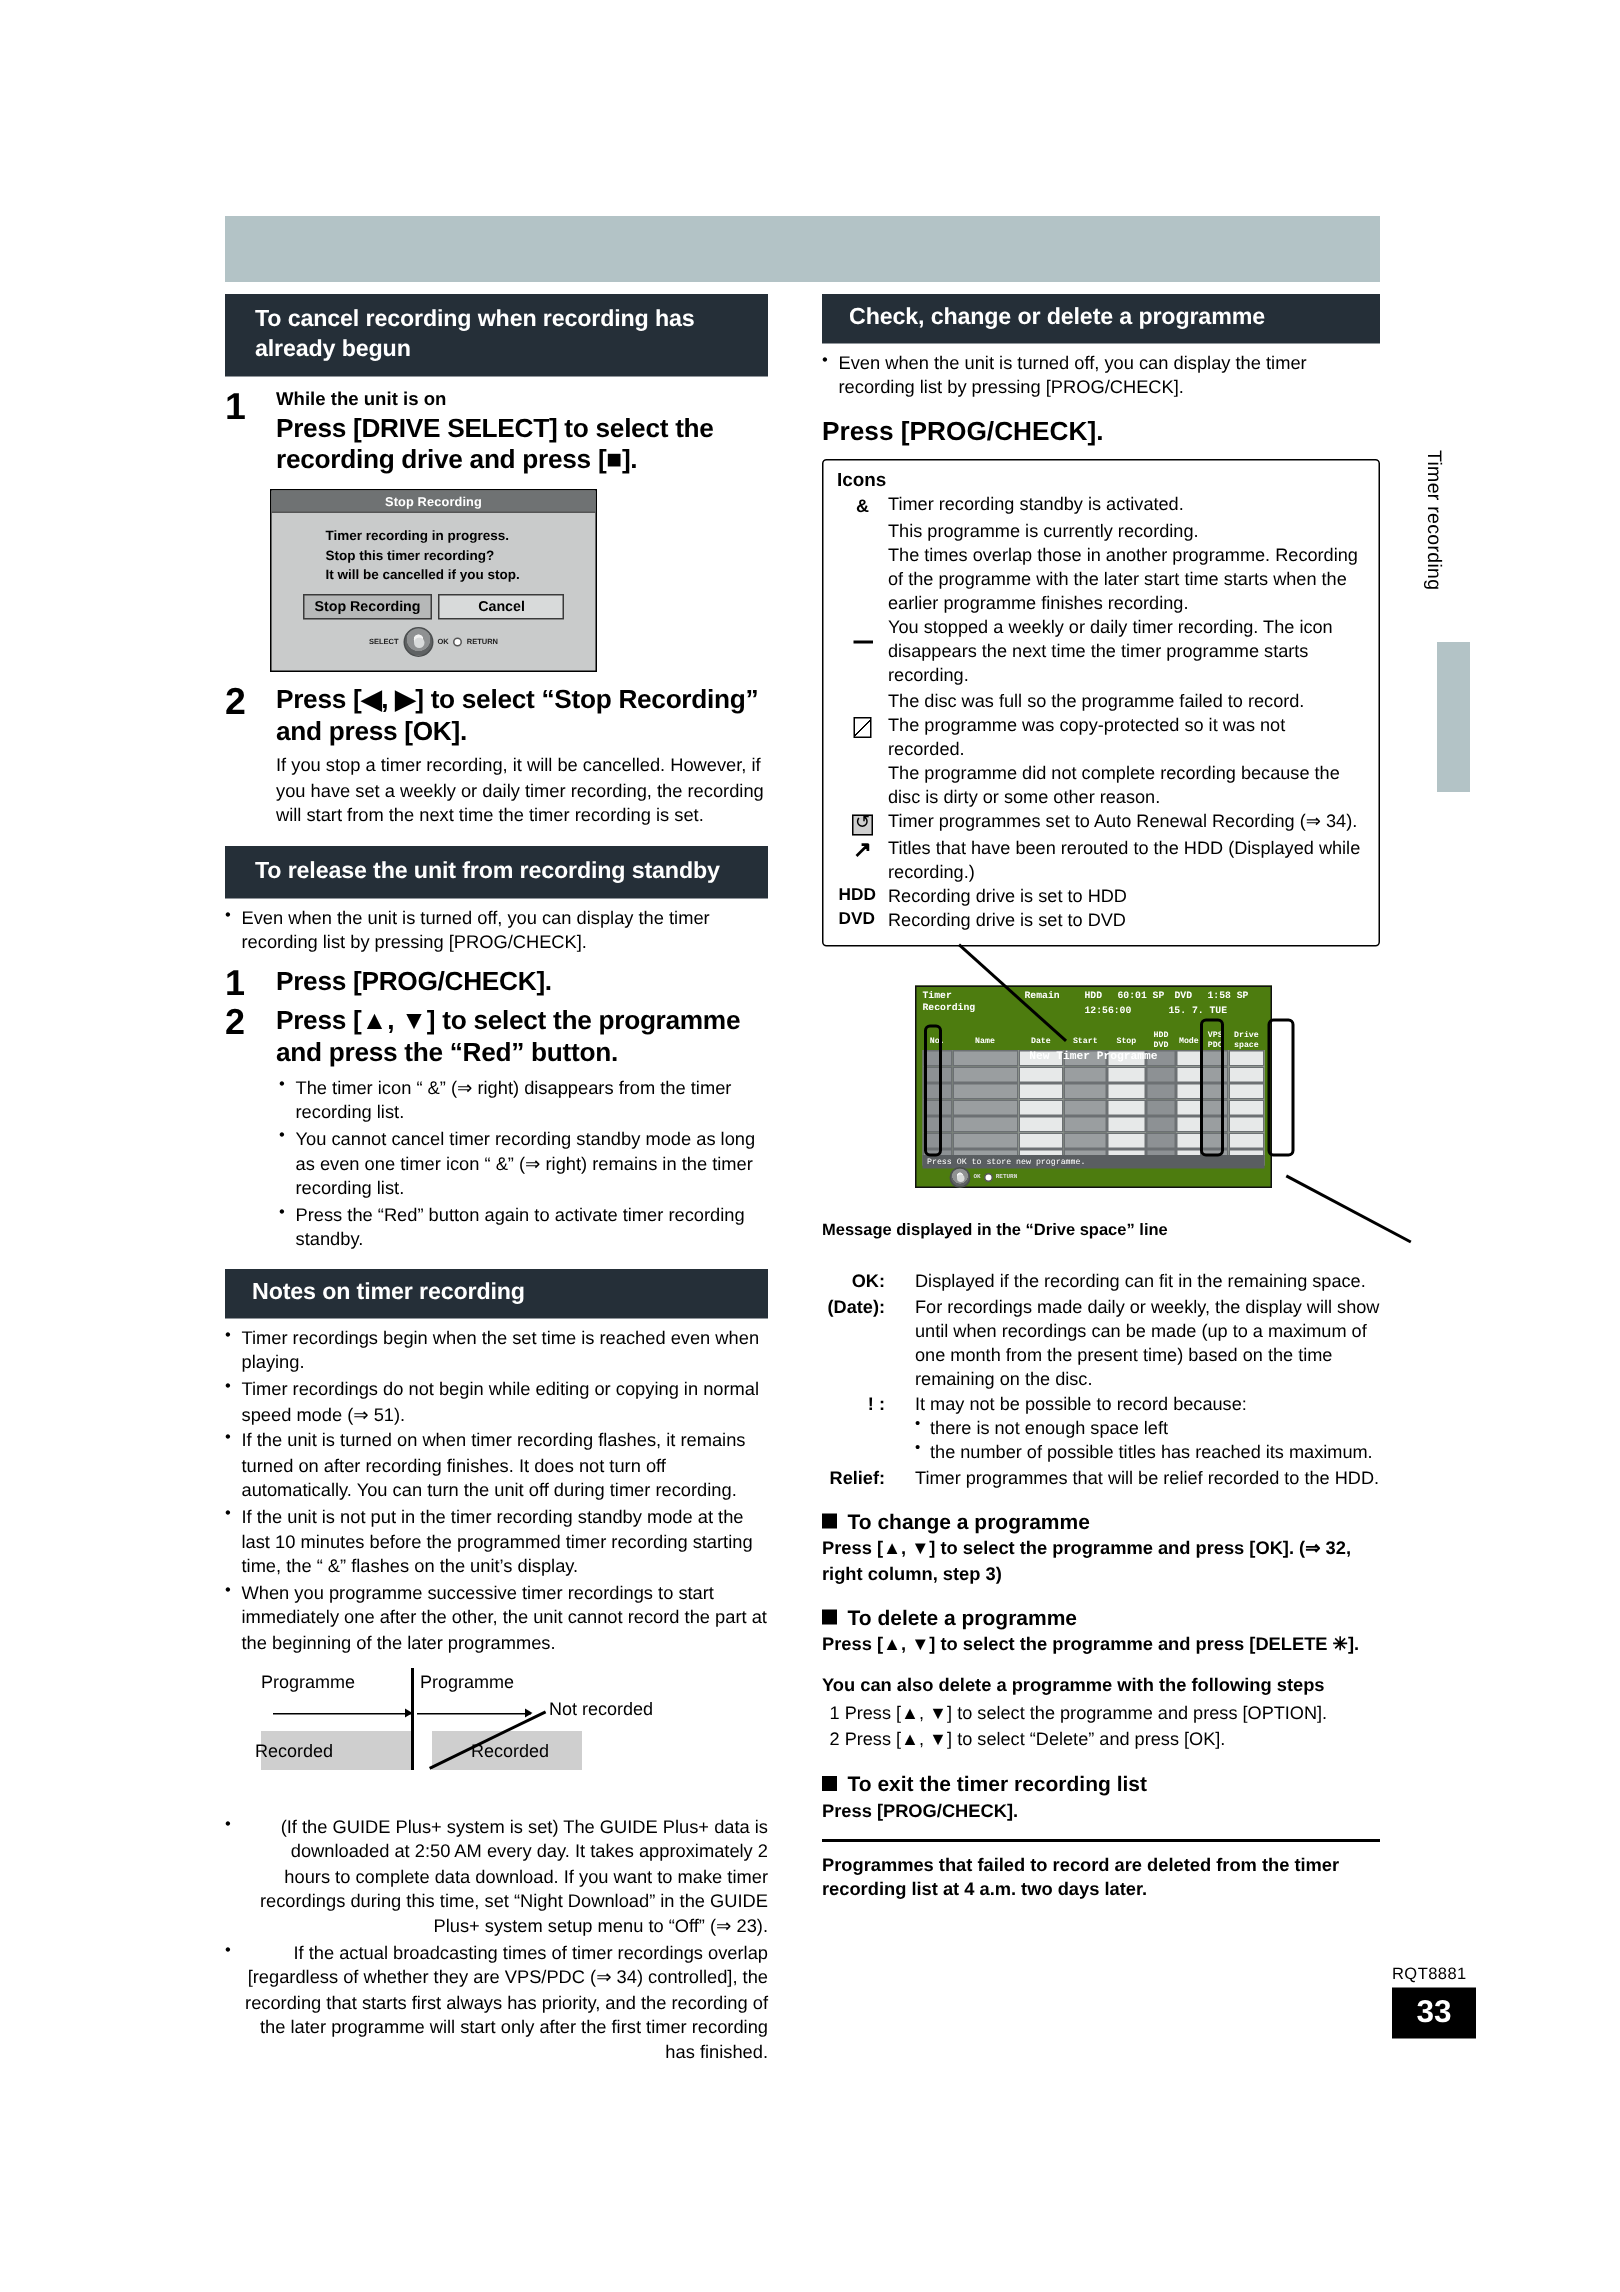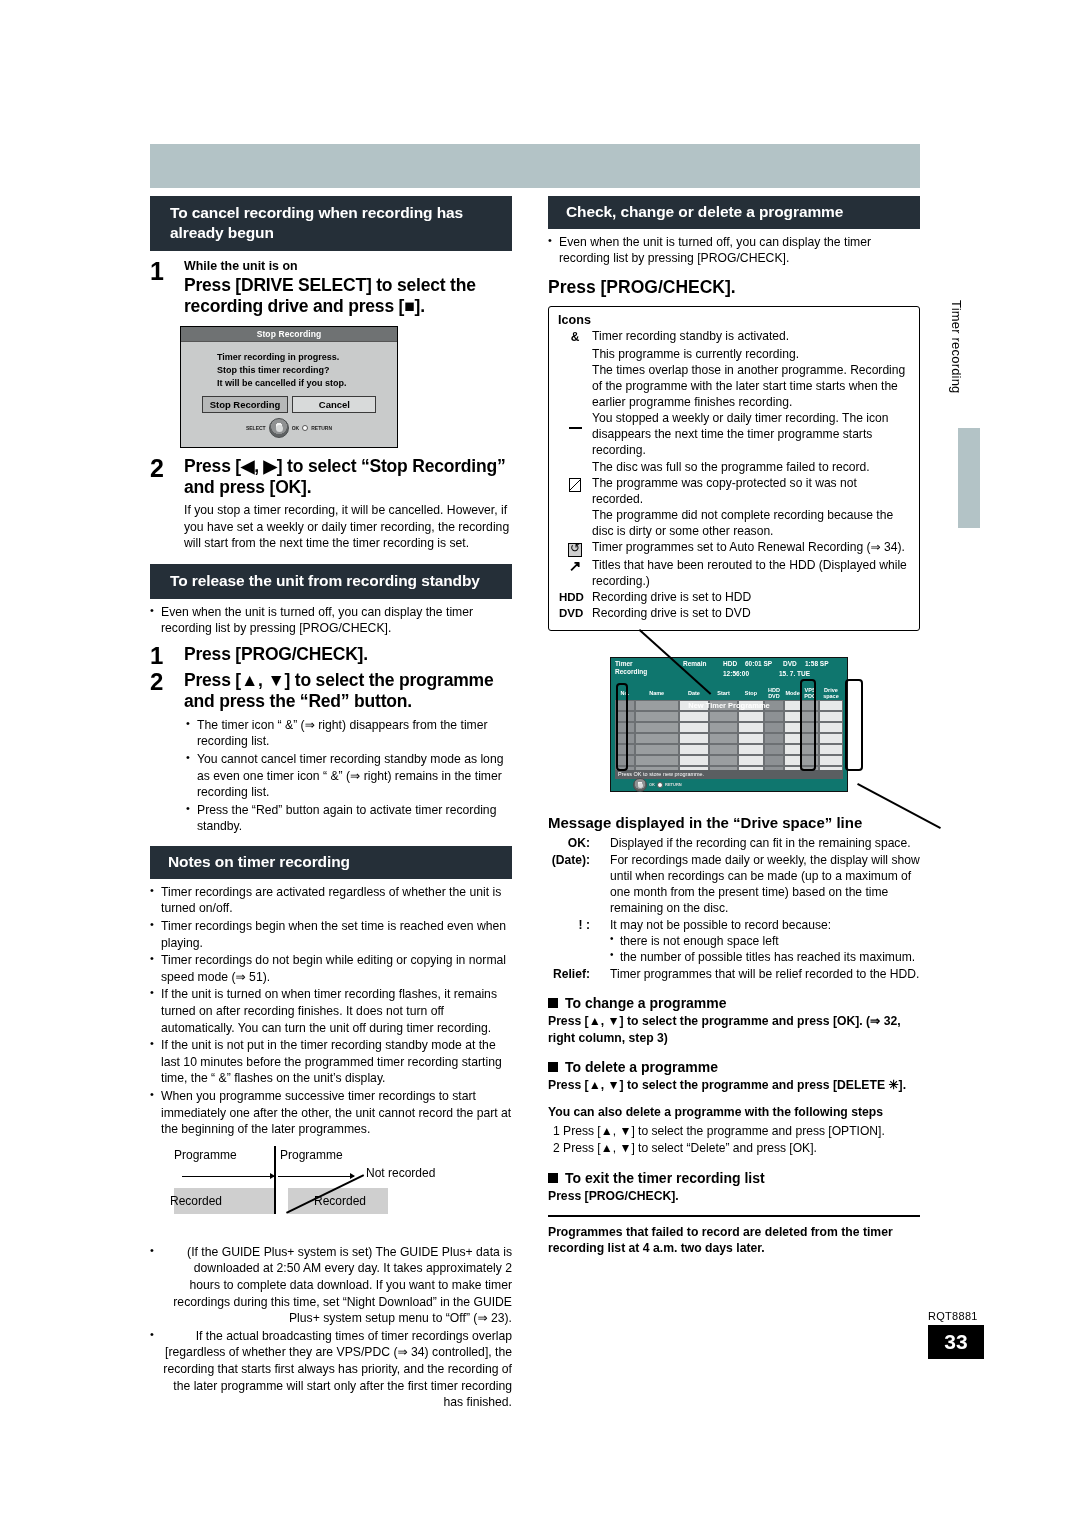"New Timer Programme" .tv { background: #0f766e -> #4d7c0f; font-family: none -> Liberation Mono, monospace }
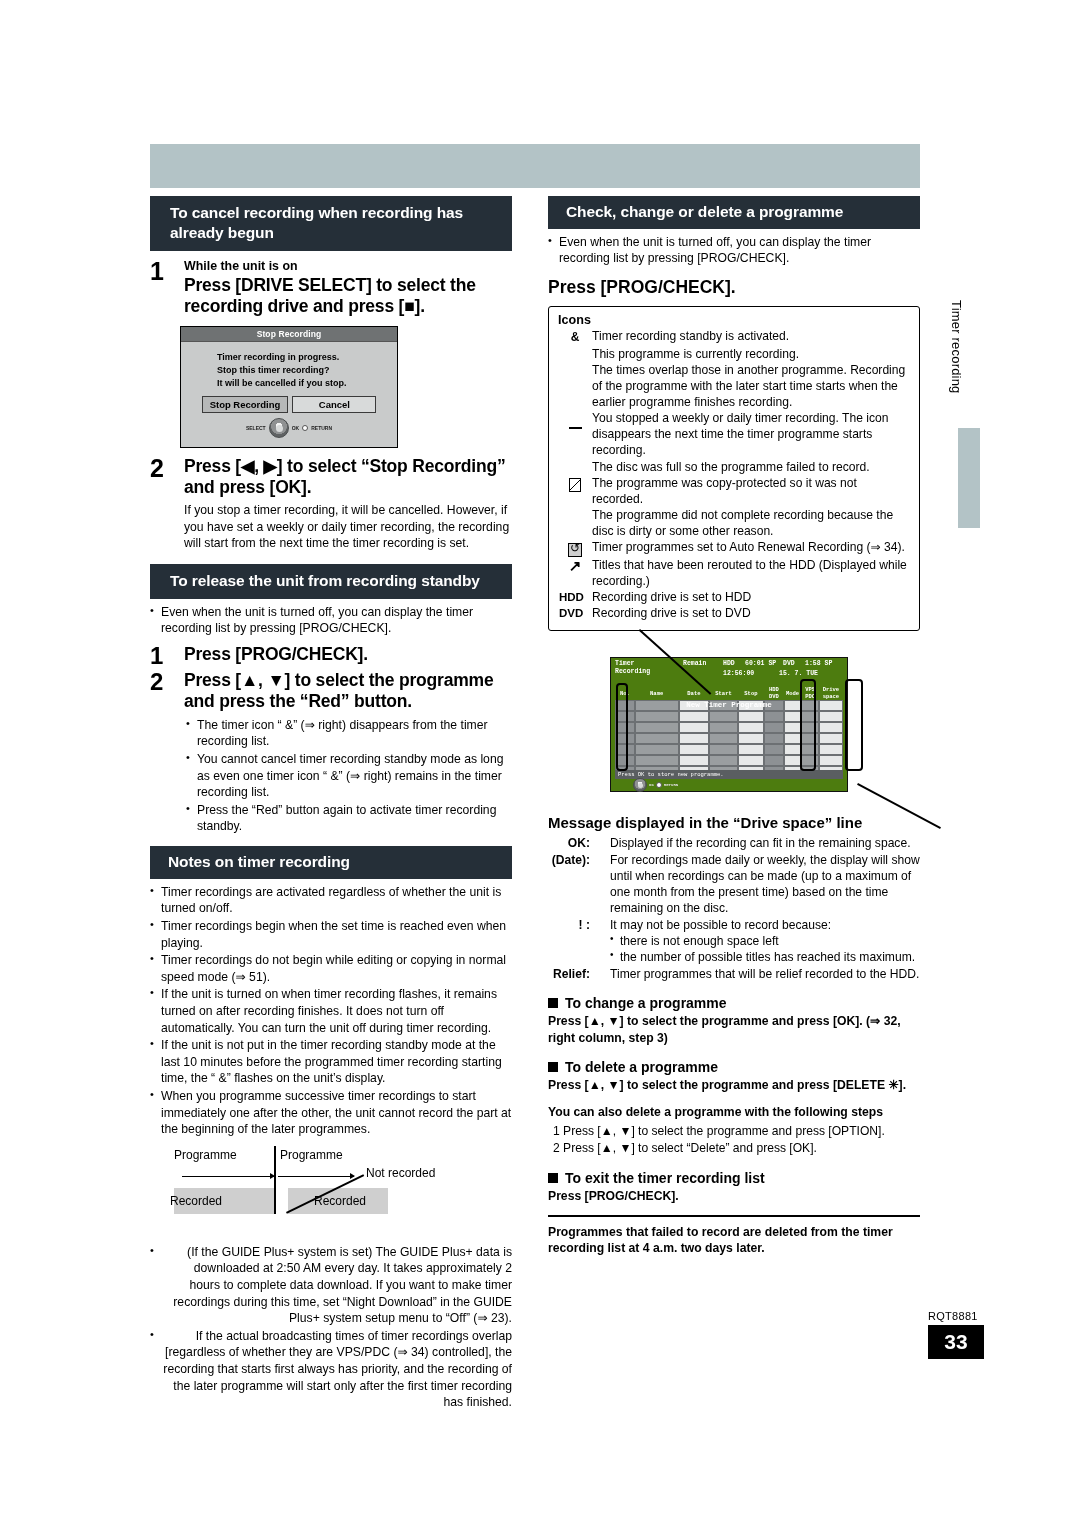"Message displayed in the “Drive" .ds-title { font-size: 15px -> 11px; margin-bottom: 4px -> 20px }
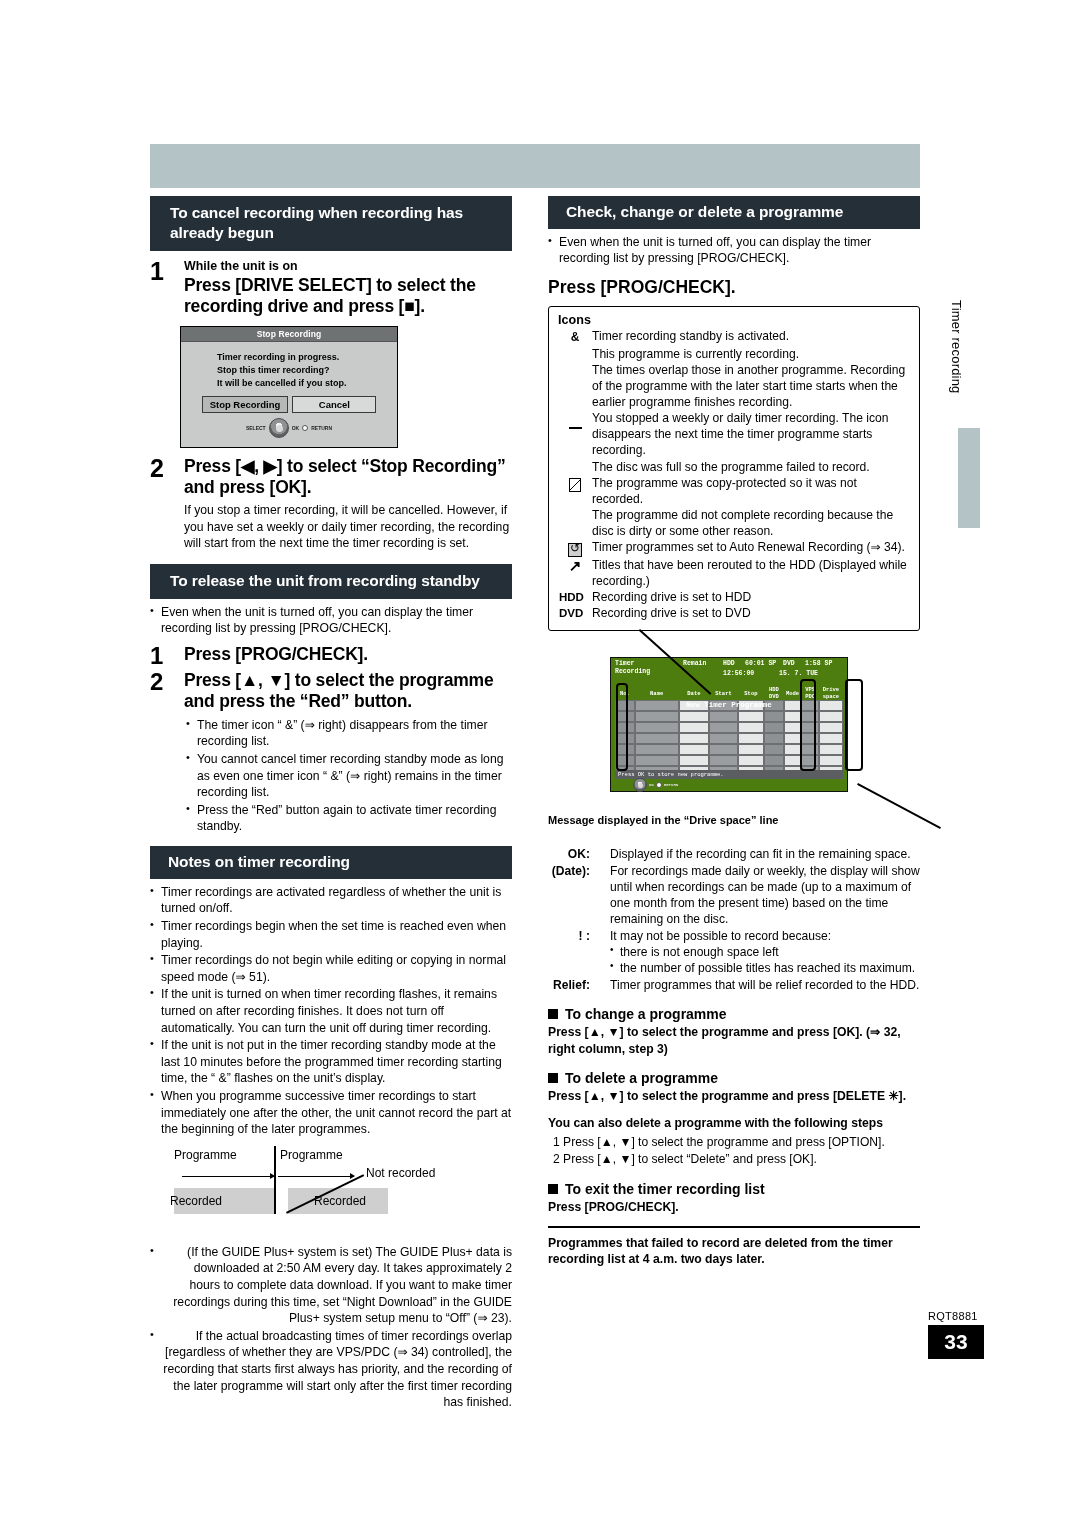"Timer recordings are activated" div.li { html: <div>Timer recordings are activated regardless of whether the unit is turned on/off.</div> -> none }
